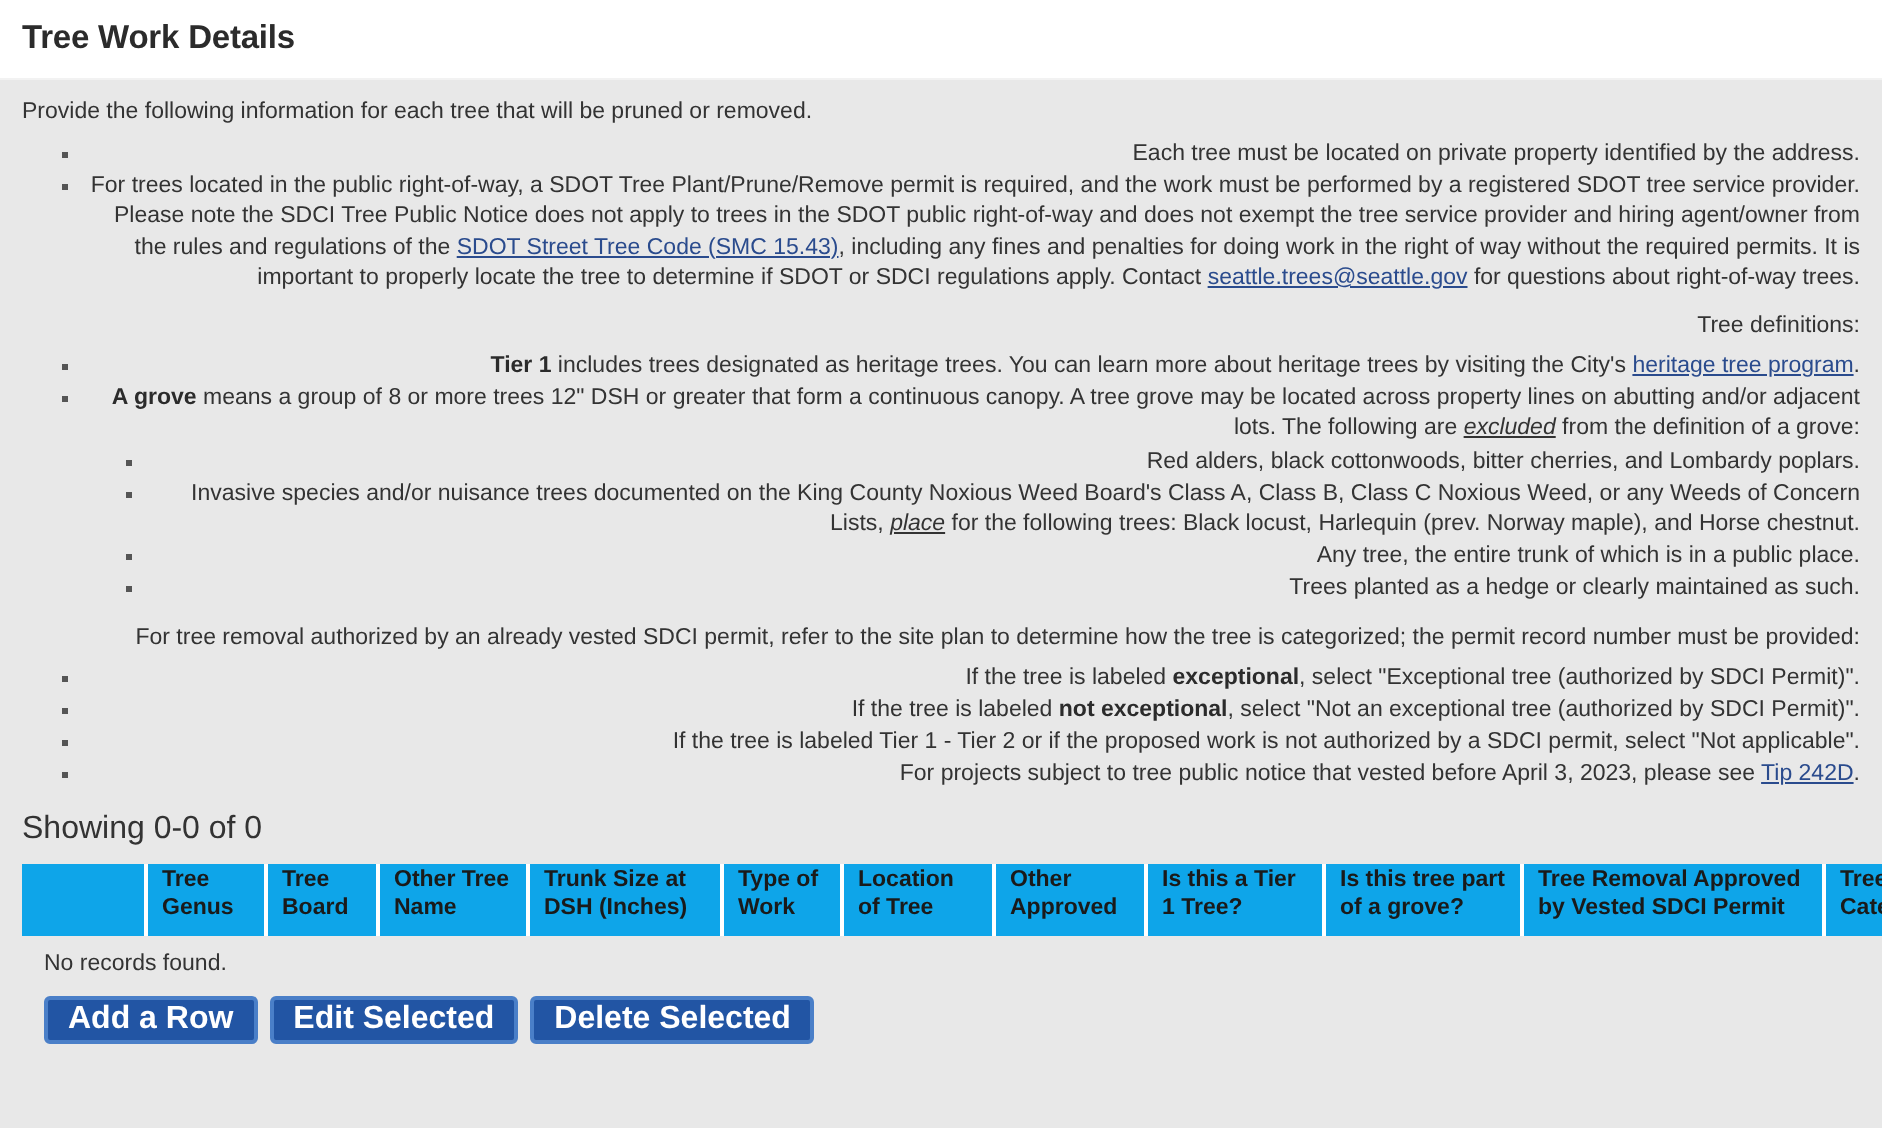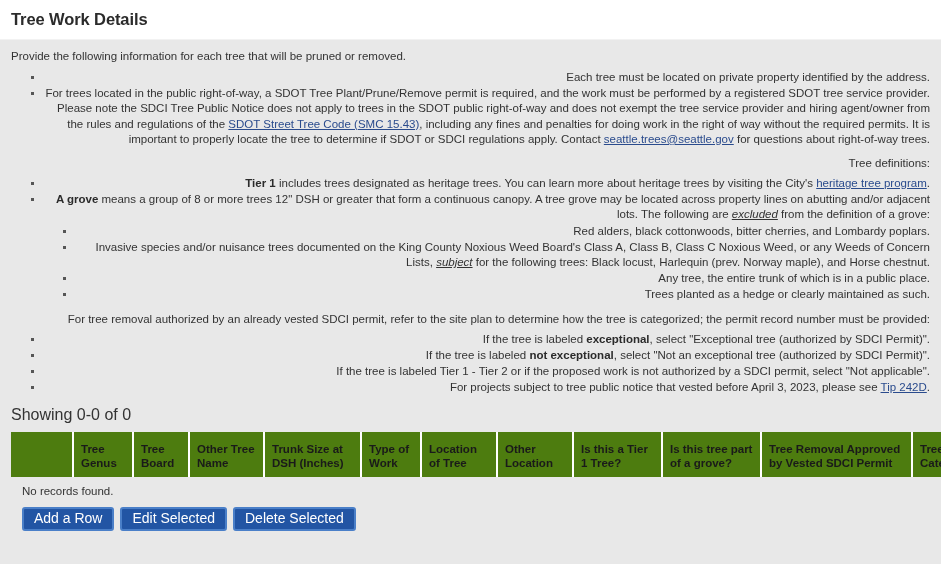"subject" u { text: subject -> place }
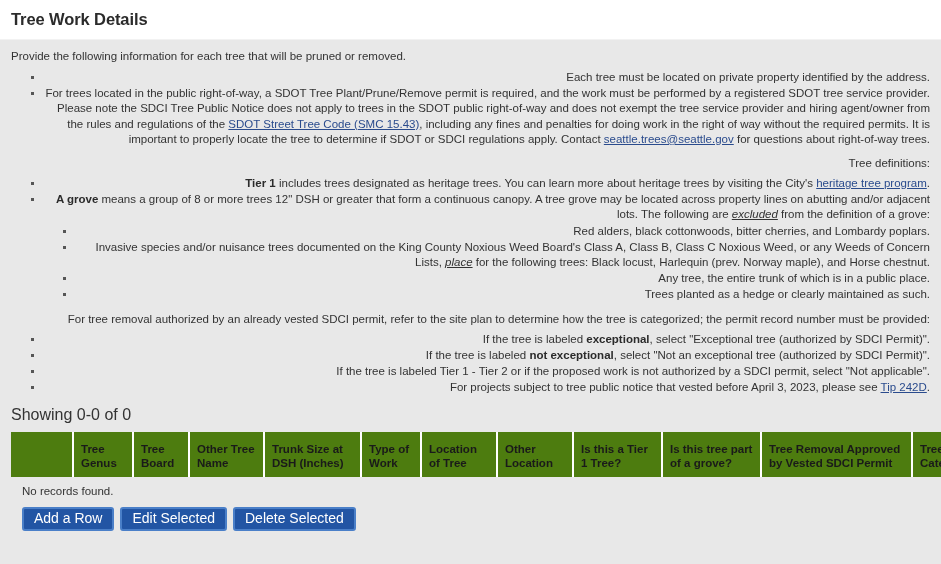"Tree Genus" table.grid thead th { background: #4d7c0f -> #0ea5e9; padding: 10px 6px 7px 7px -> 1px 6px 7px 7px }
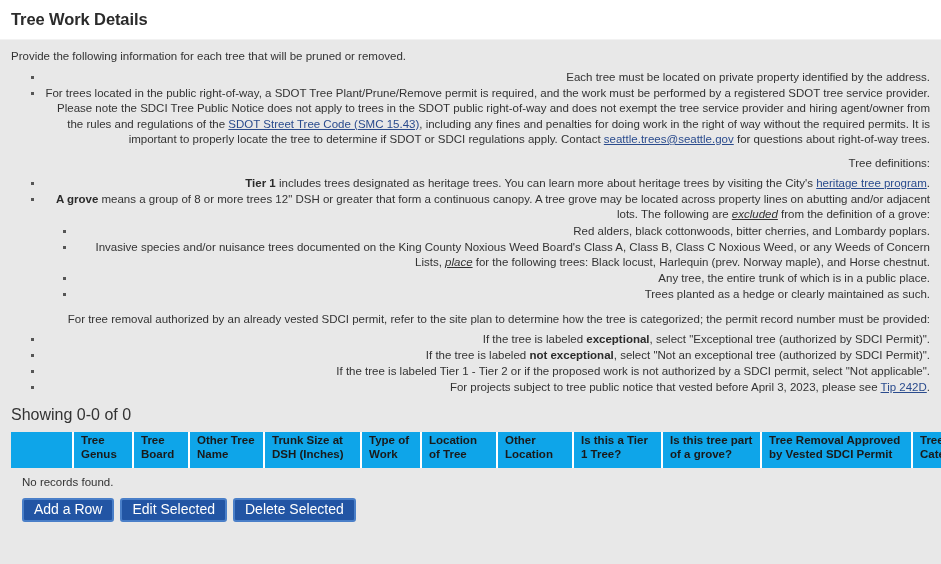"Other Location" th { text: Location -> Approved }
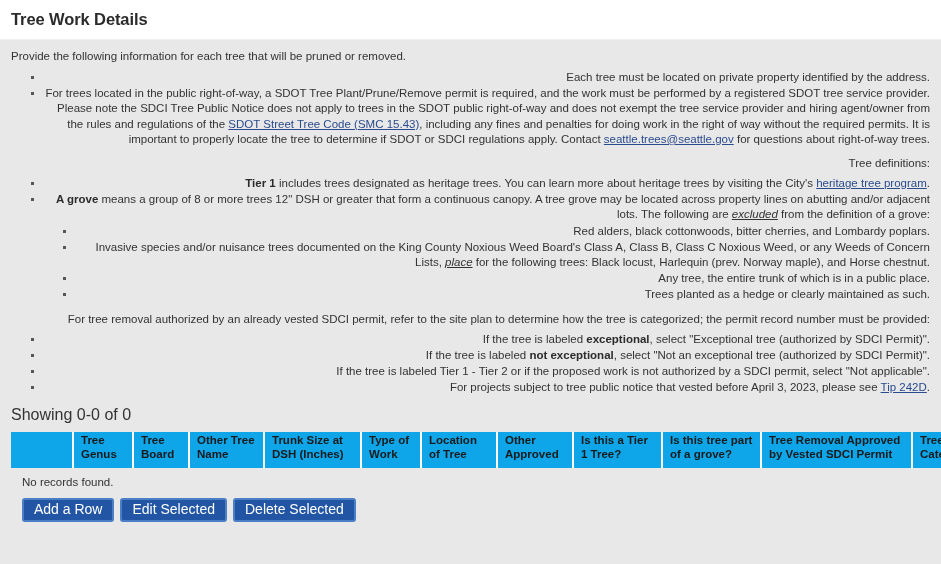"Add a Row" .btn { font-size: 14px -> 16px; font-weight: normal -> bold }
